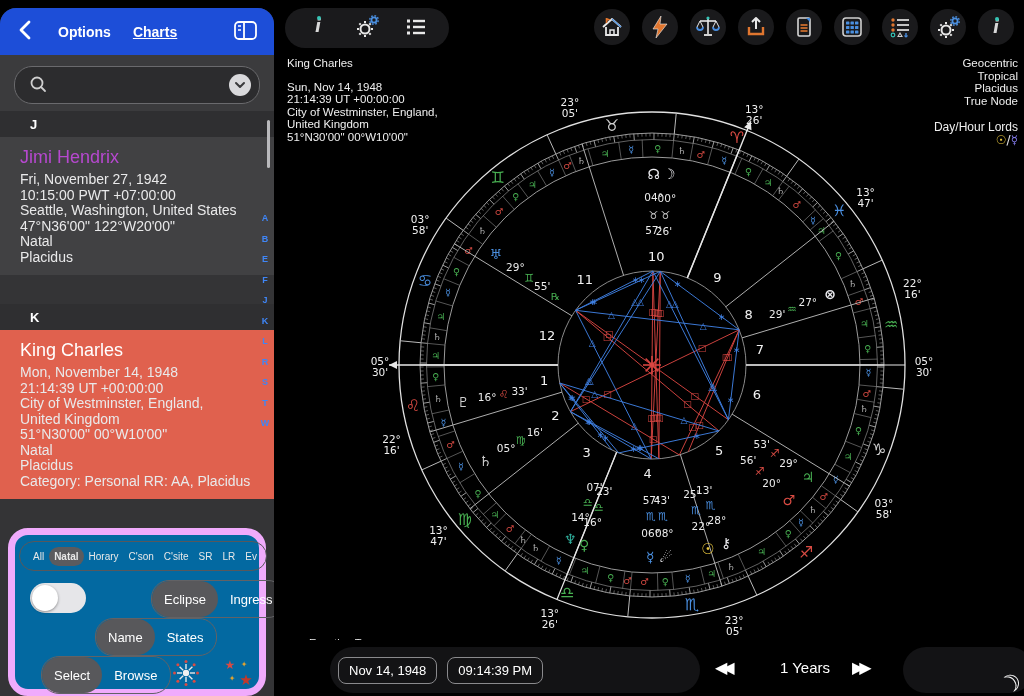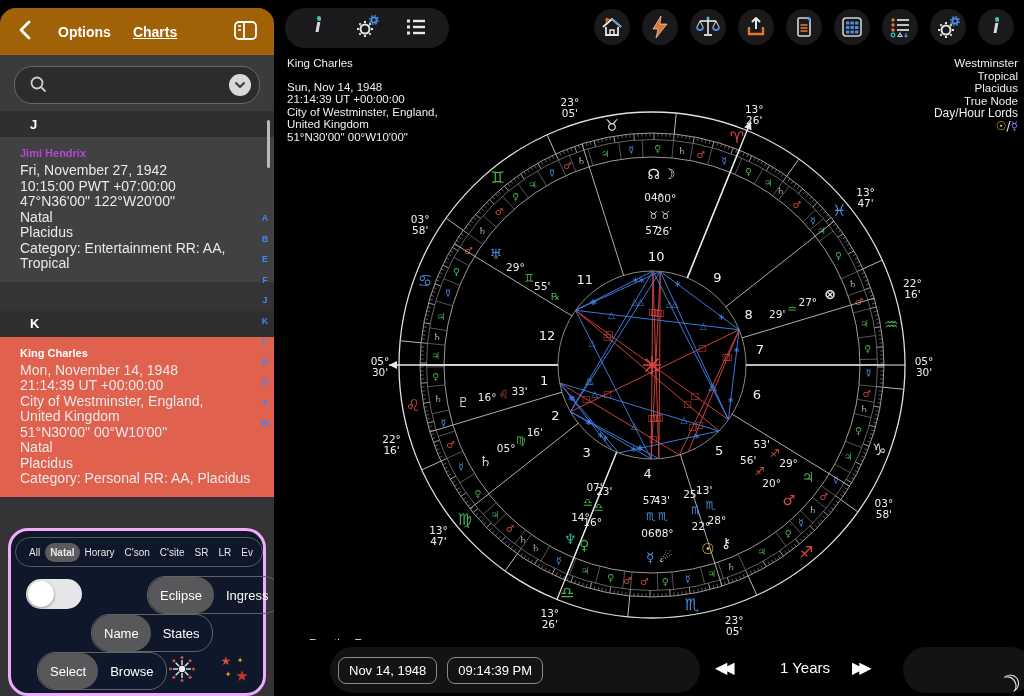"Options" #snav { background: #a16207 -> #1d4ed8 }
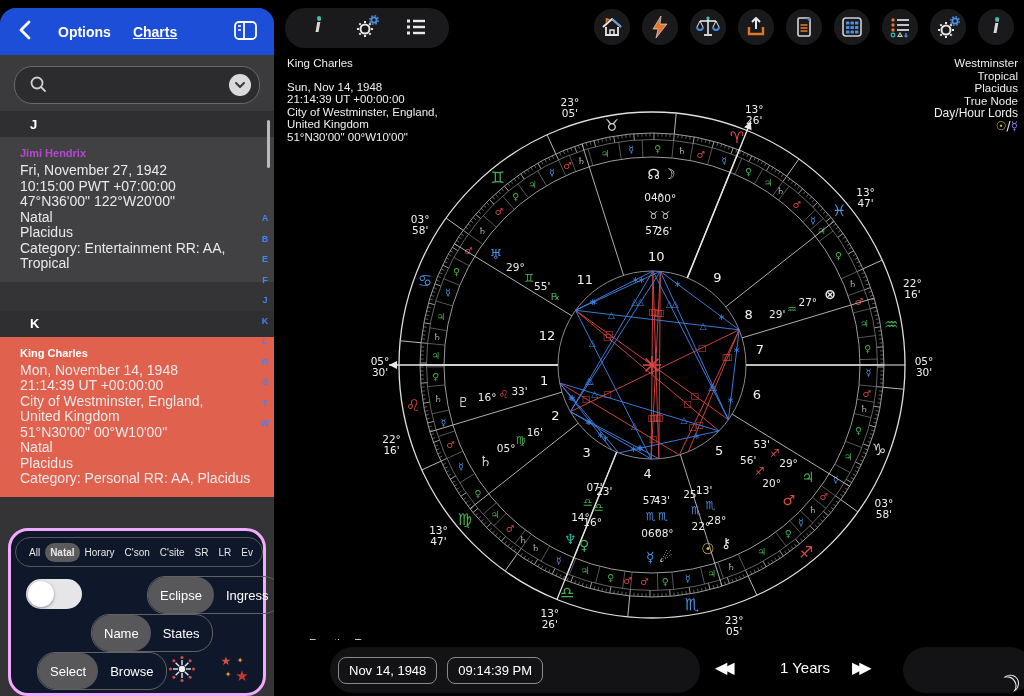"Westminster" div { text: Westminster -> Geocentric }
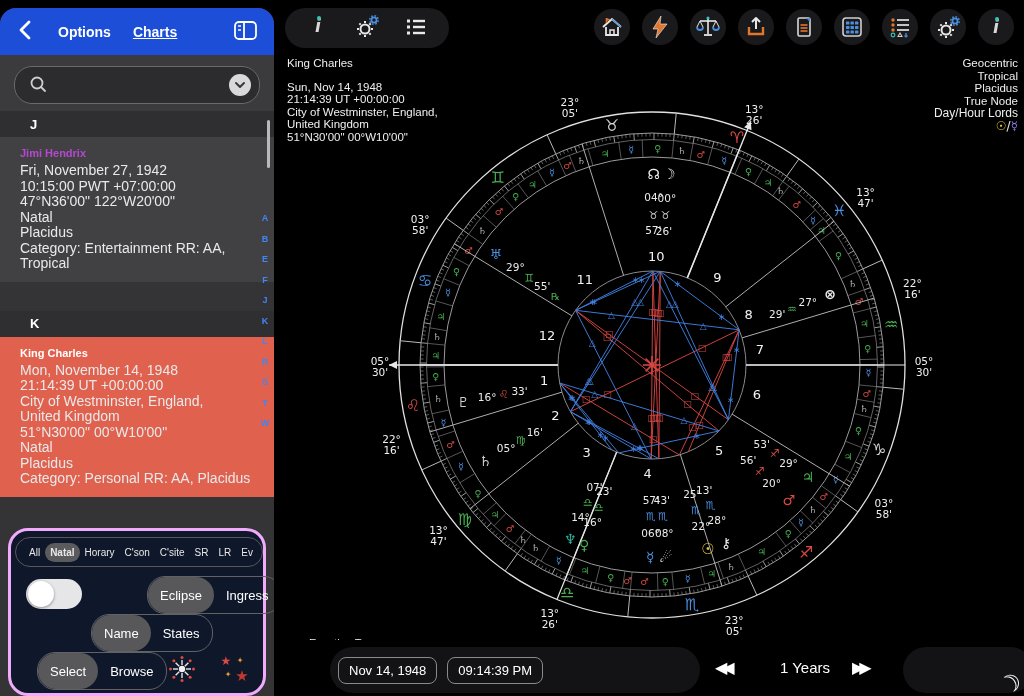"Day/Hour Lords" #lords { margin-top: none -> 14px }
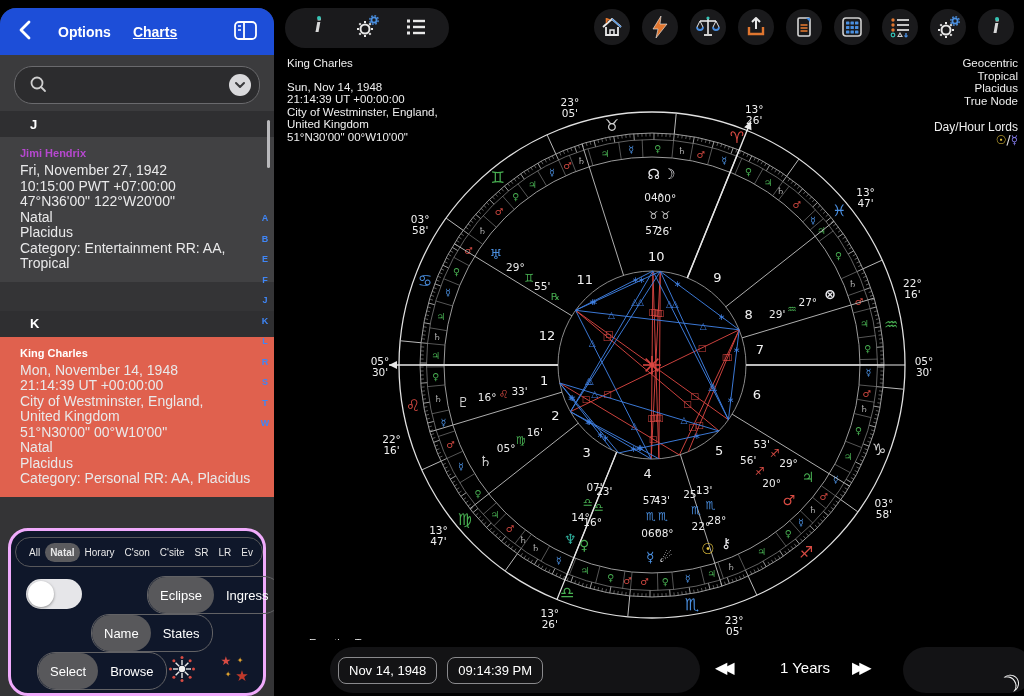"Jimi Hendrix" .cellname { font-size: 11px -> 18px; font-weight: bold -> normal }
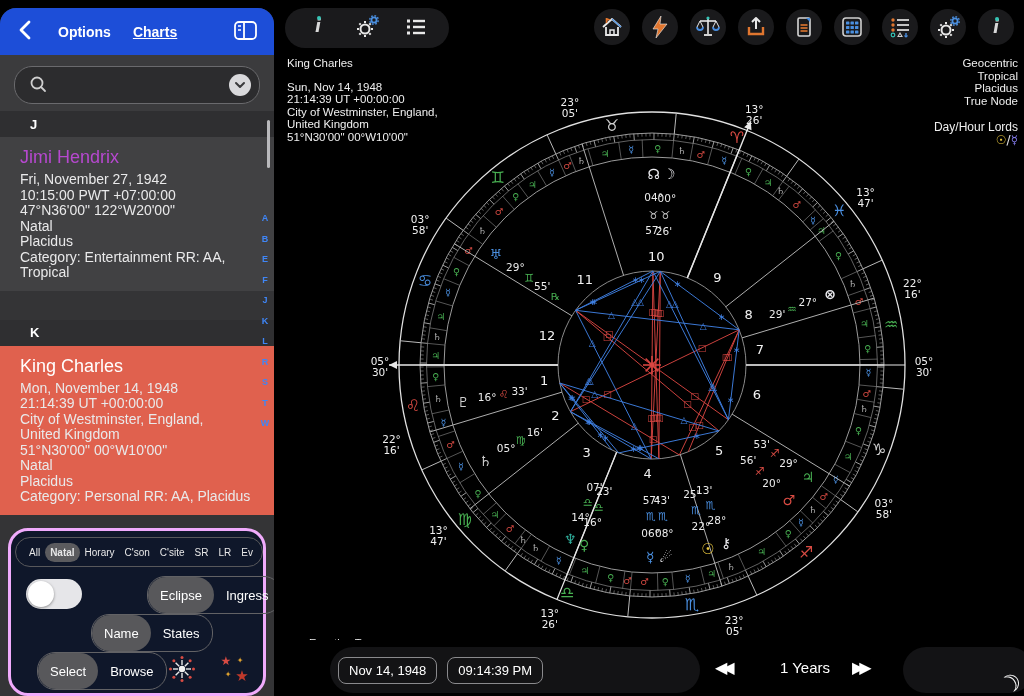"Seattle, Washington, United States" div.cellline { html: none -> <div>Seattle, Washington, United States</div> }
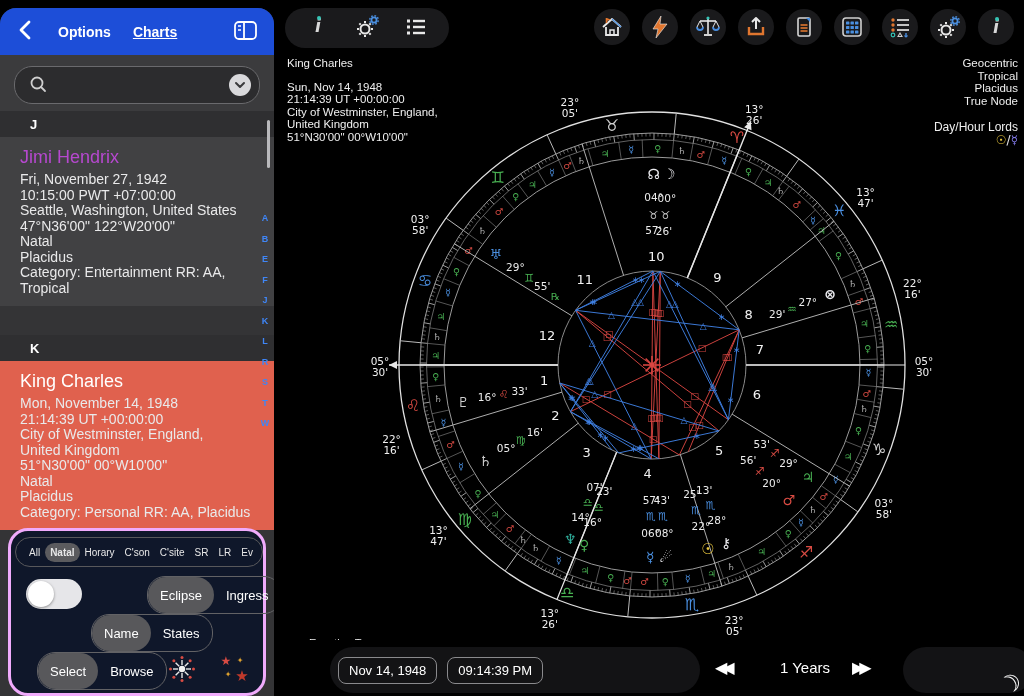"Category: Entertainment RR: AA, Tropical" div.cellline { html: <div>Category: Entertainment RR: AA, Tropical</div> -> none }
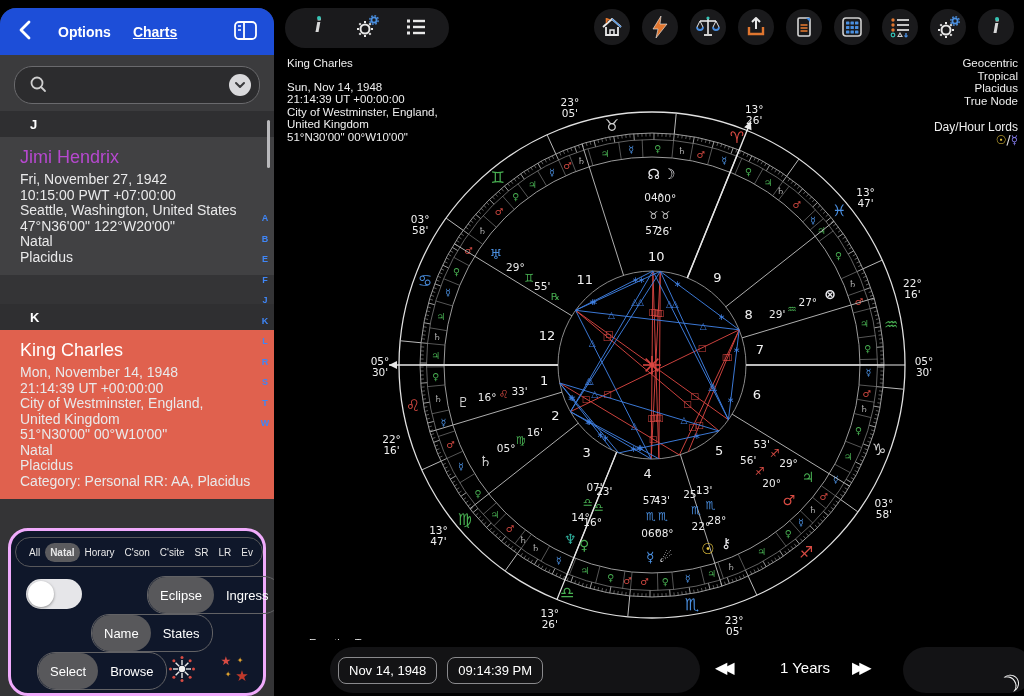"All" #fpanel { background: #0f172a -> #0369a1; border: 3px solid #f0abfc -> 7px solid #f0abfc }
